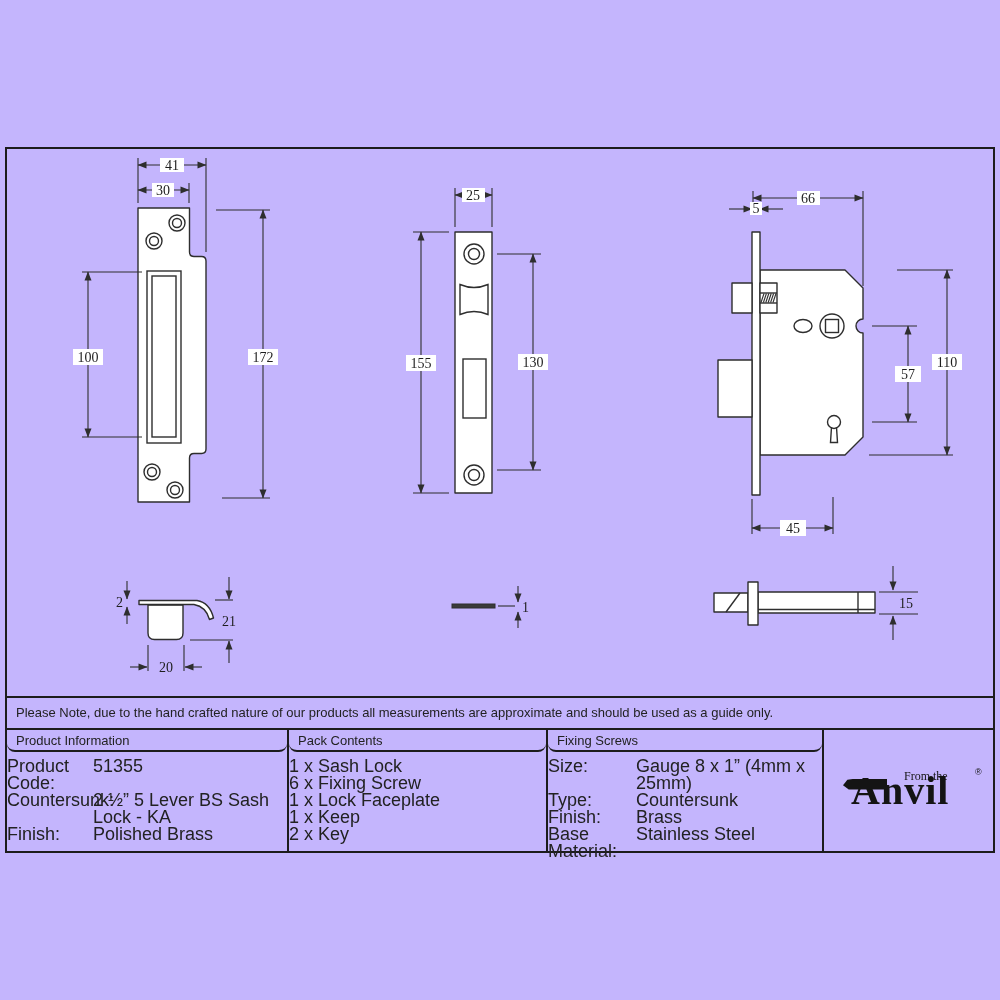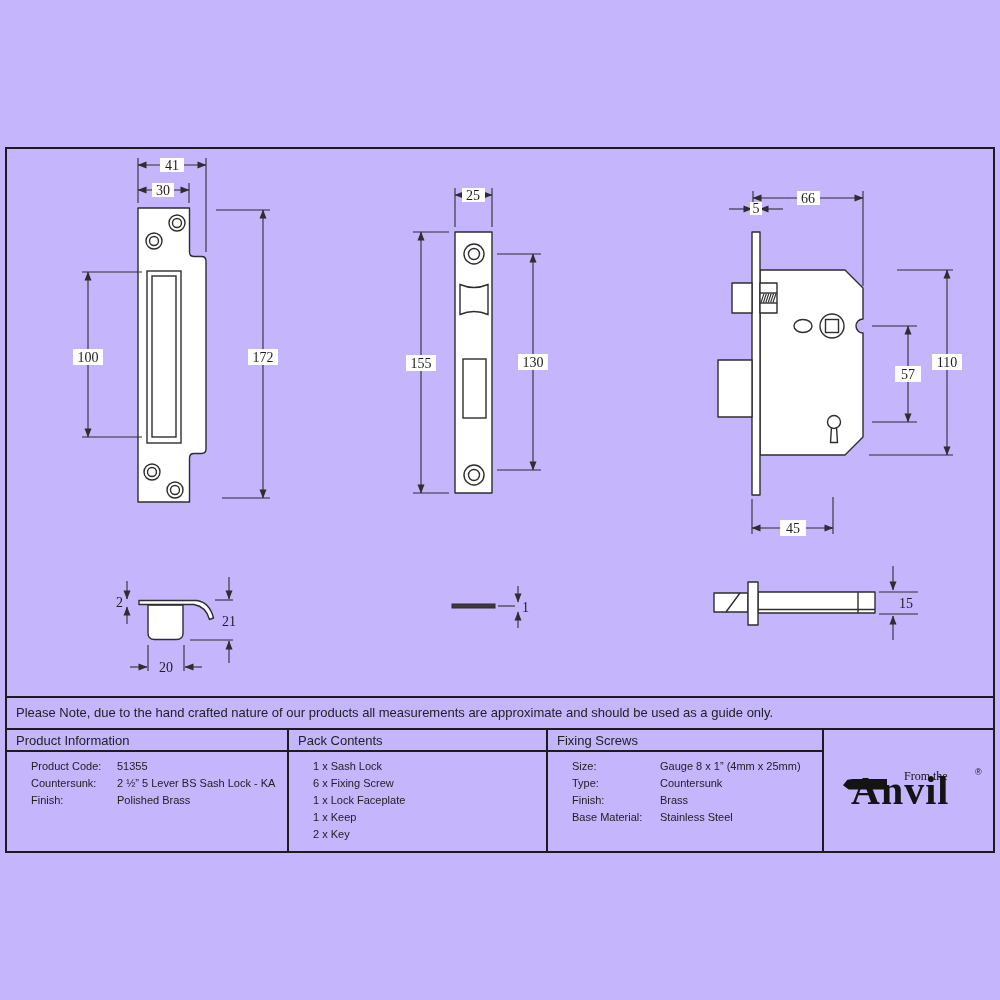"Product Information" .col-header { border-radius: none -> 8px }
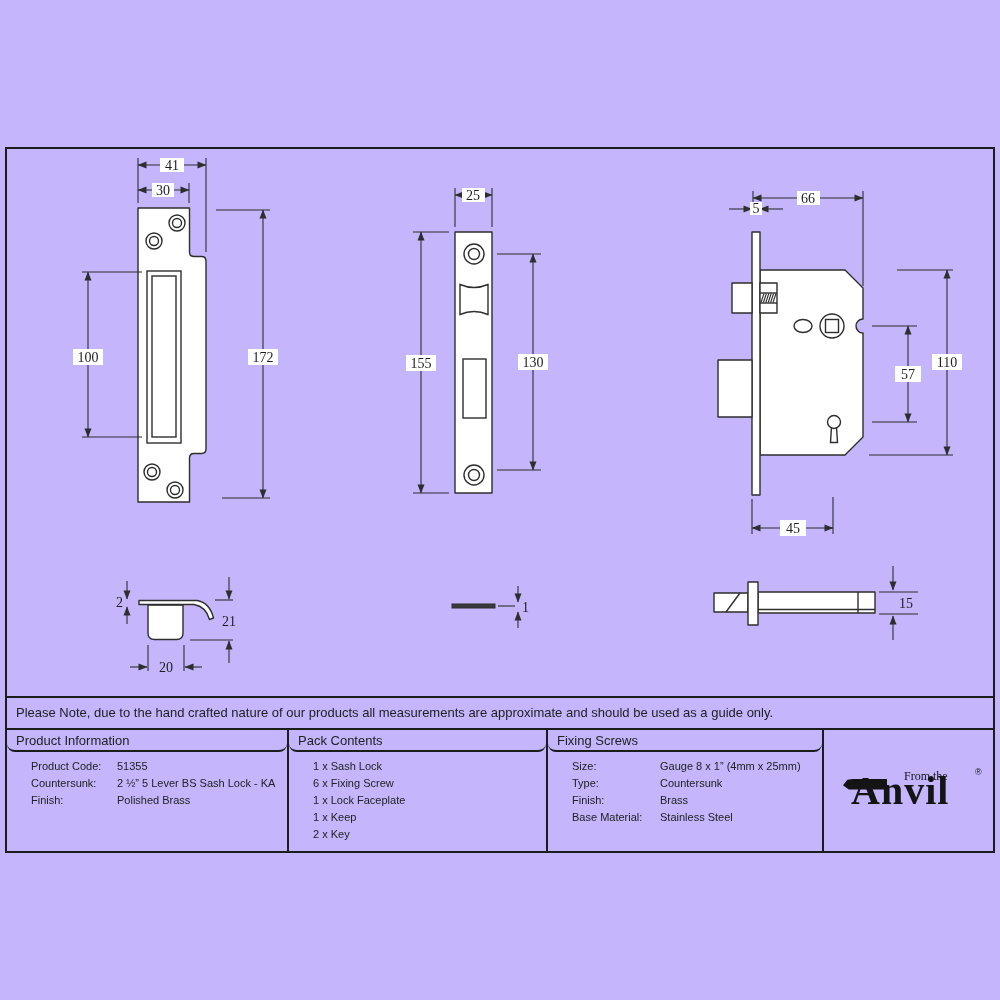"Product Code:" .col-body { font-size: 11px -> 18px; margin-left: 24px -> none }
